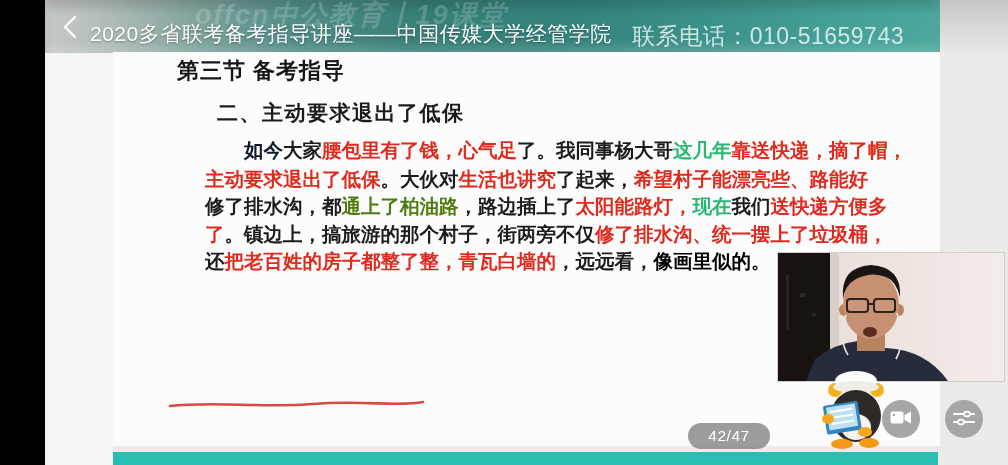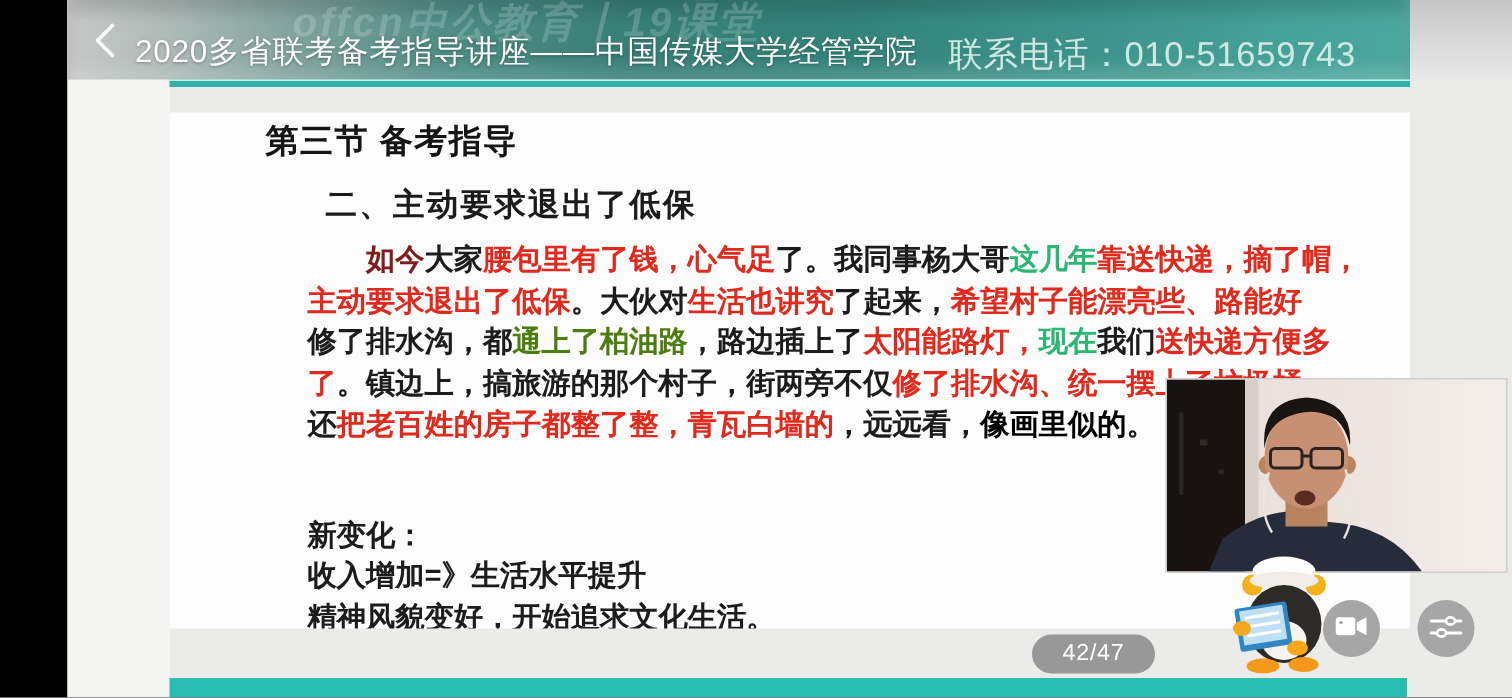"第三节 备考指导" .slide { height: 344px -> 394px; top: 75px -> 52px }
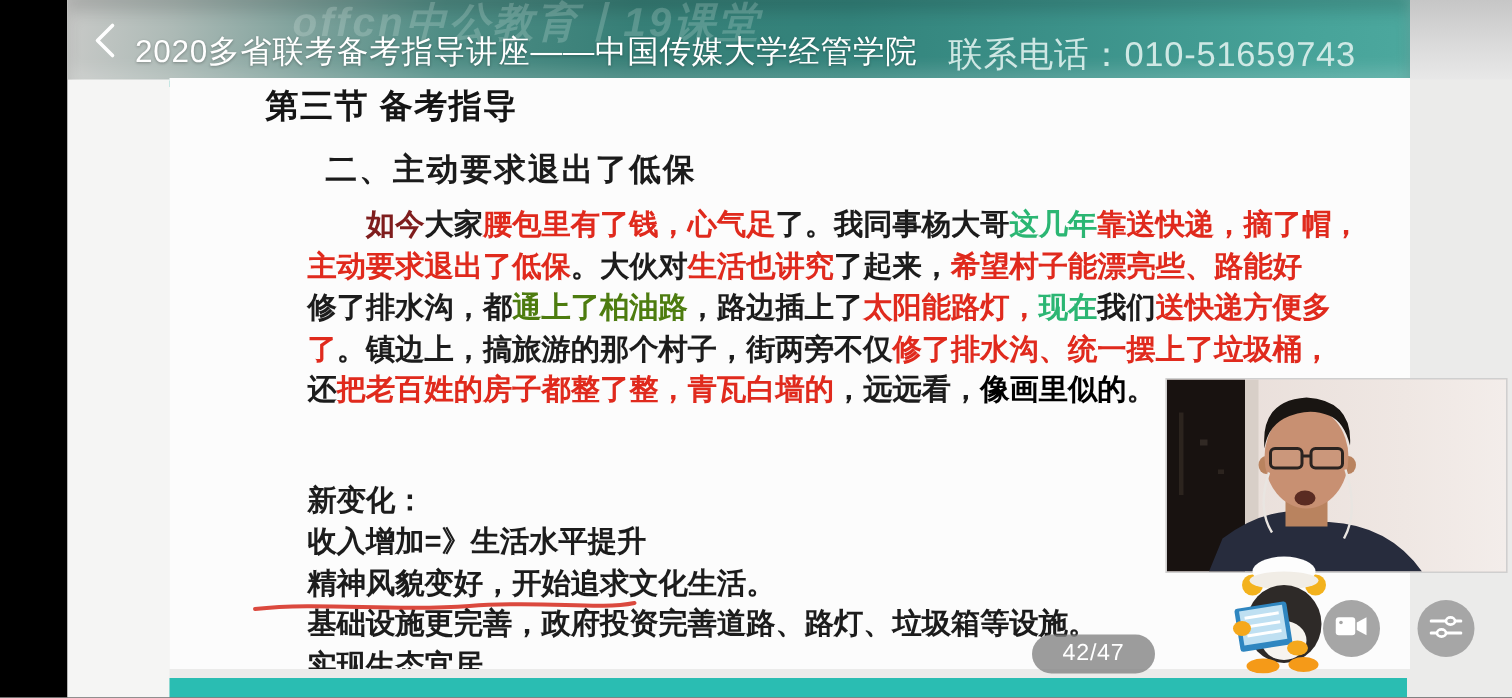"如今" span { color: #7f1d1d -> #0f172a }
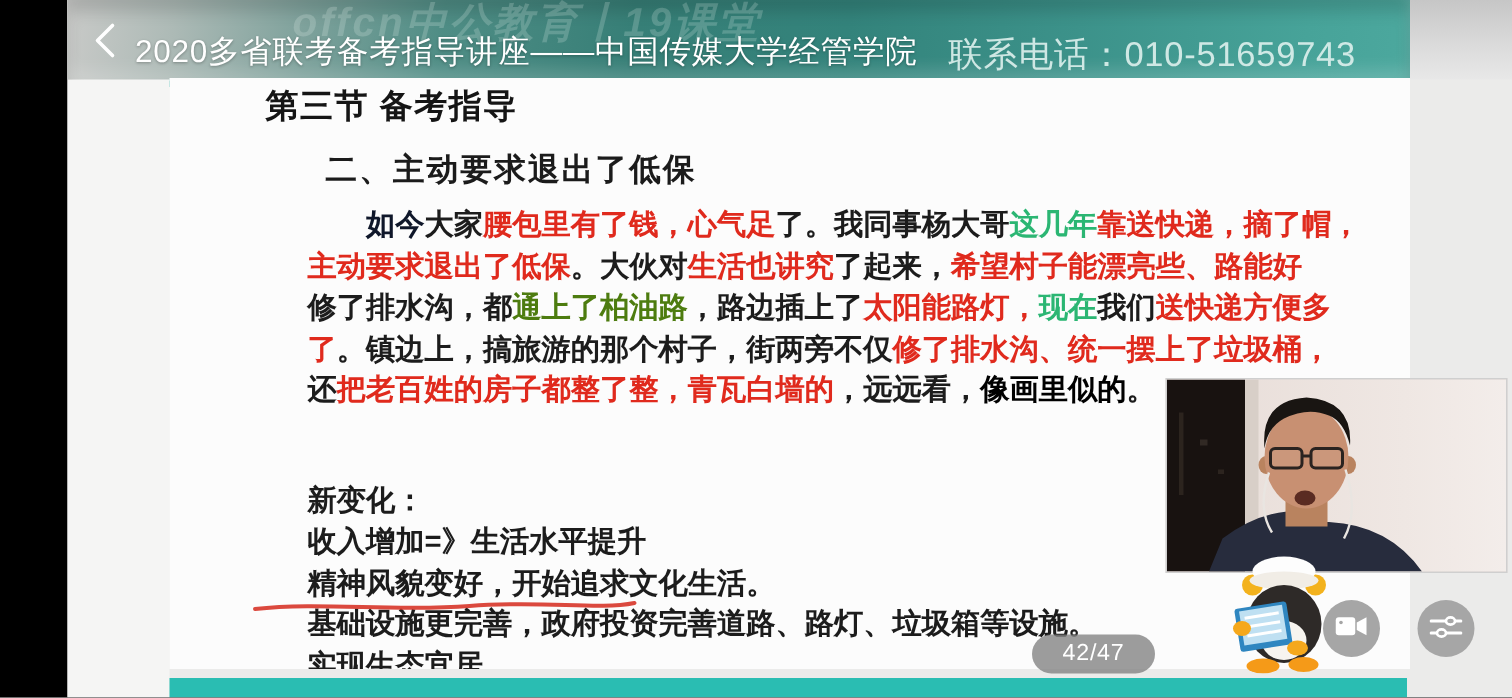"新变化：" div.notes { html: <div> <div>新变化：</div> <div>收入增加=》生活水平提升</div> <div>精神风貌变好，开始追求文化生活。</div> <div>基础设施更完善，政府投资完善道路、路灯、垃圾箱等设施。</div> <div>实现生态宜居</div> </div> -> none }
